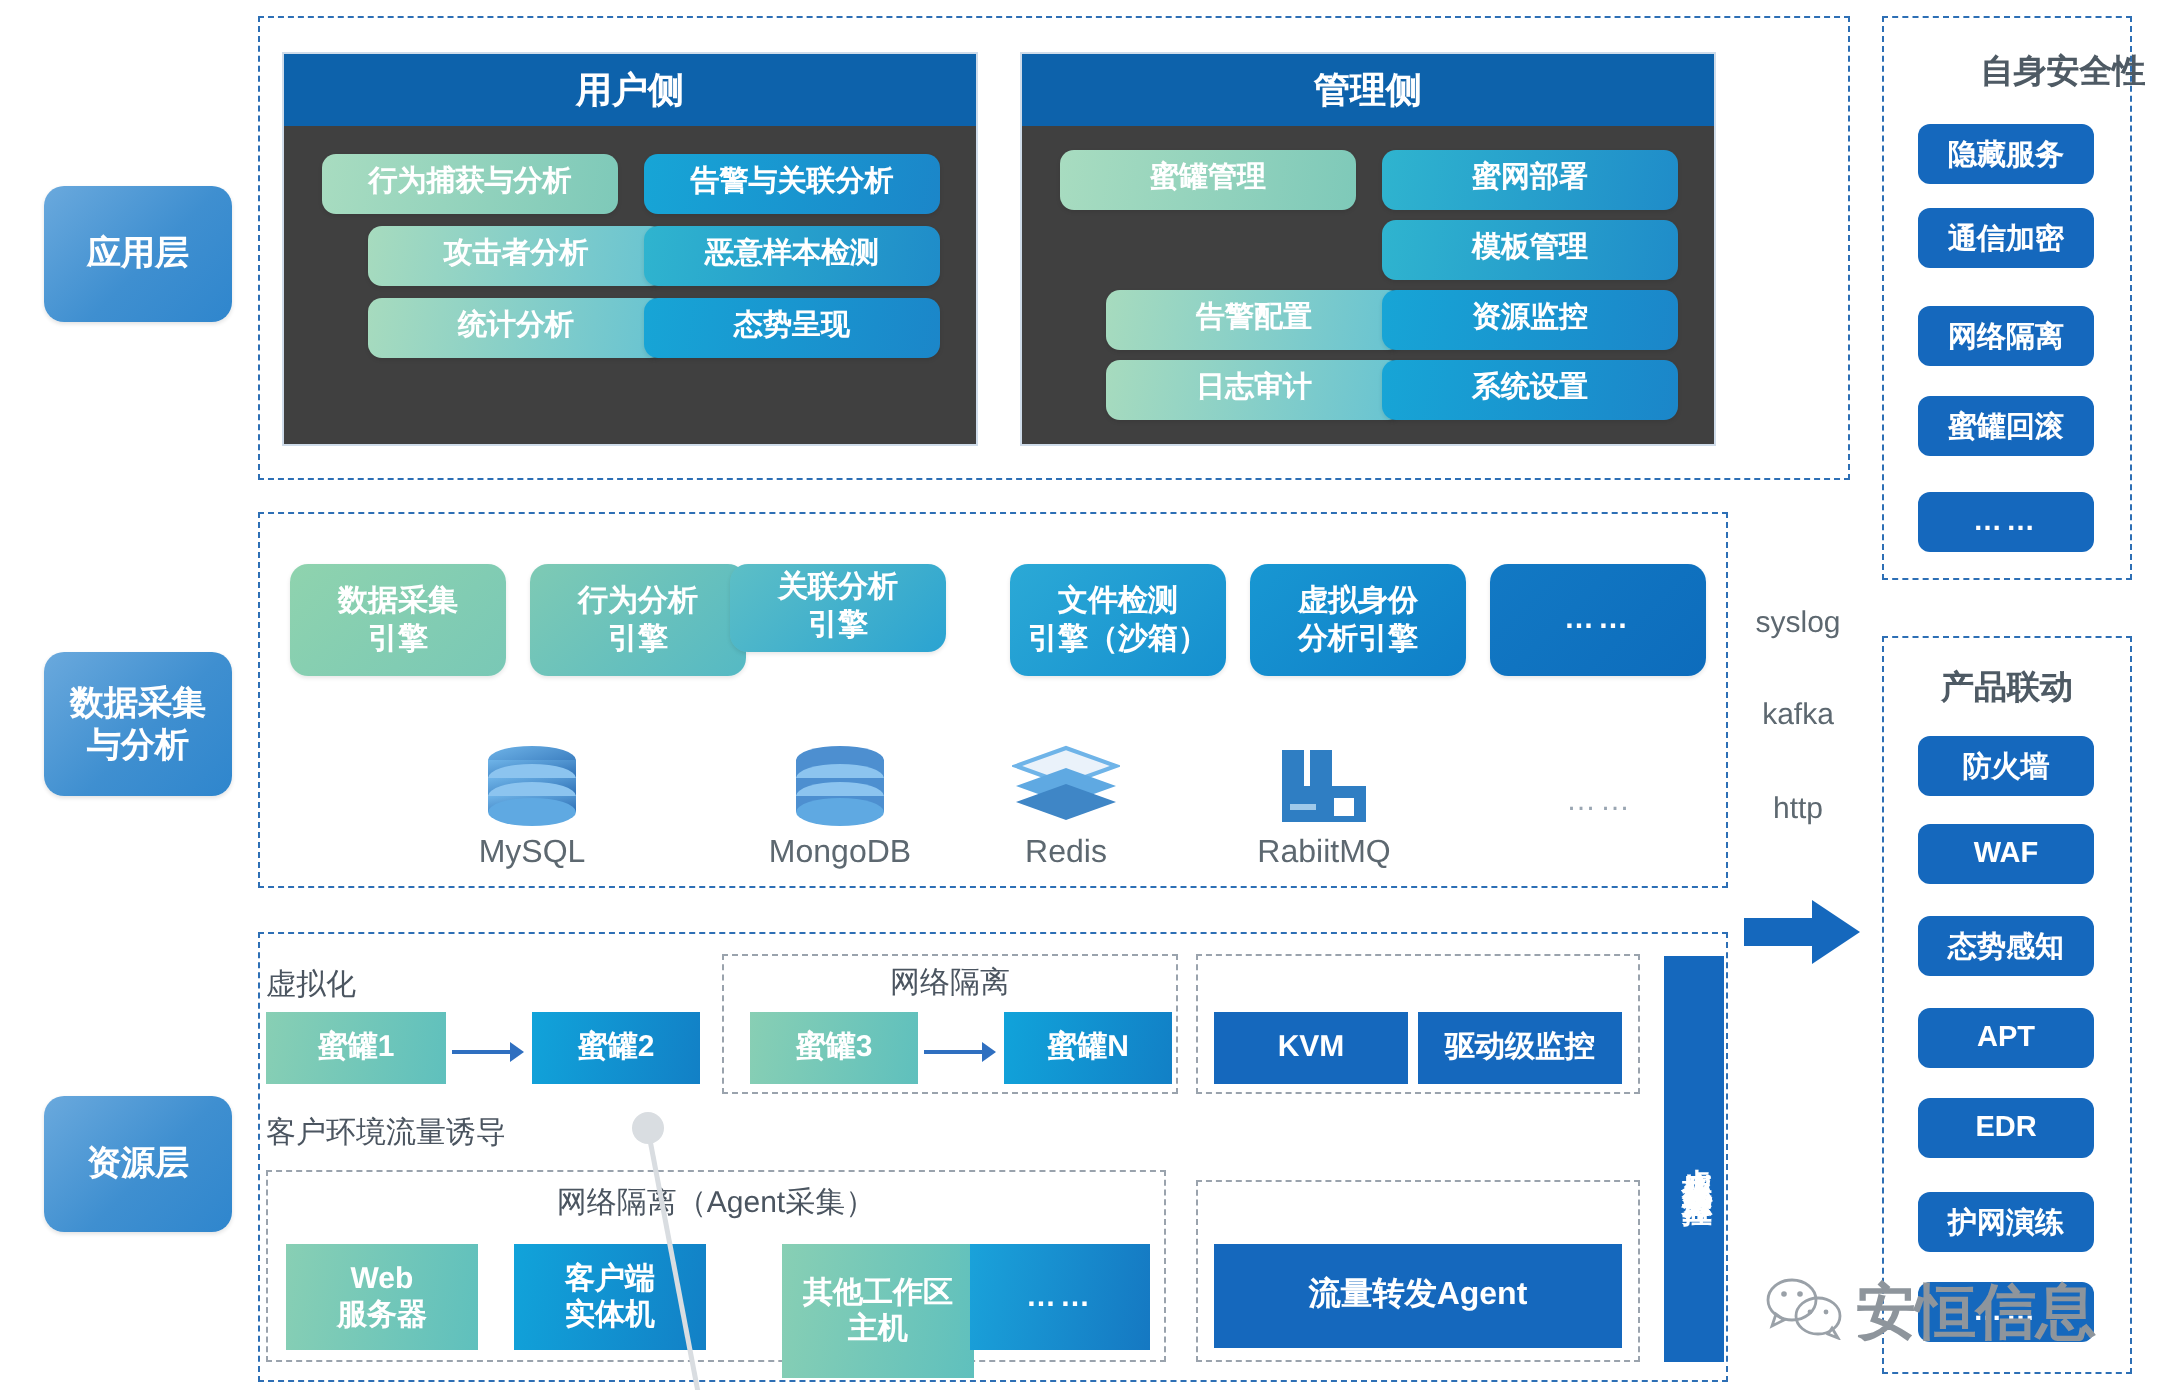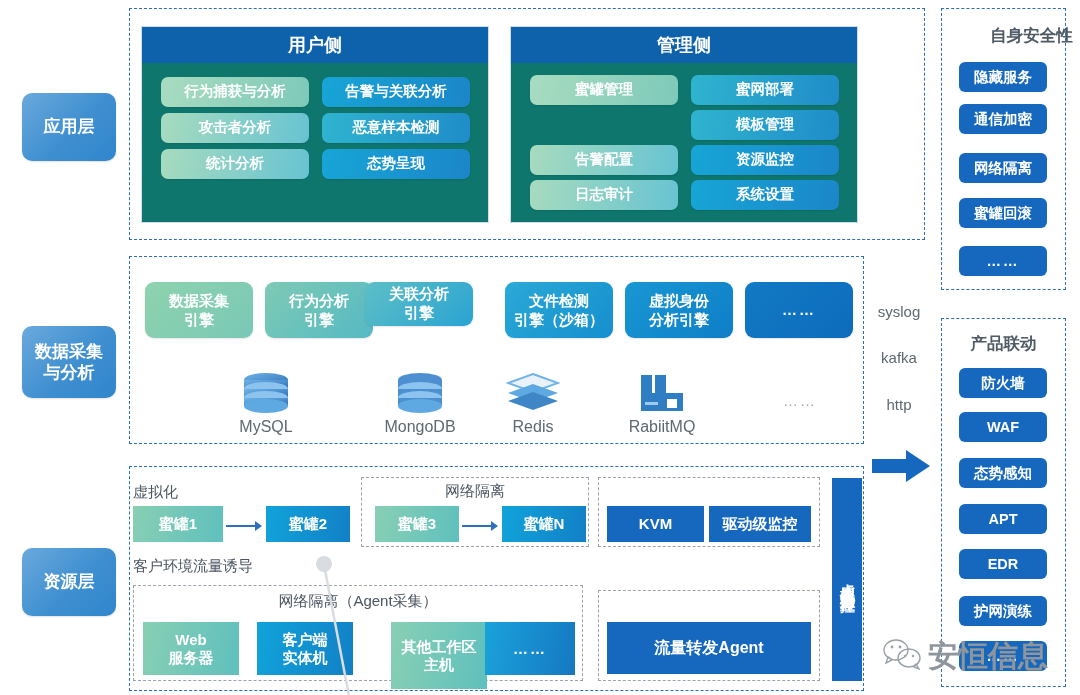"用户侧" .panel { background: #0f766e -> #404040 }
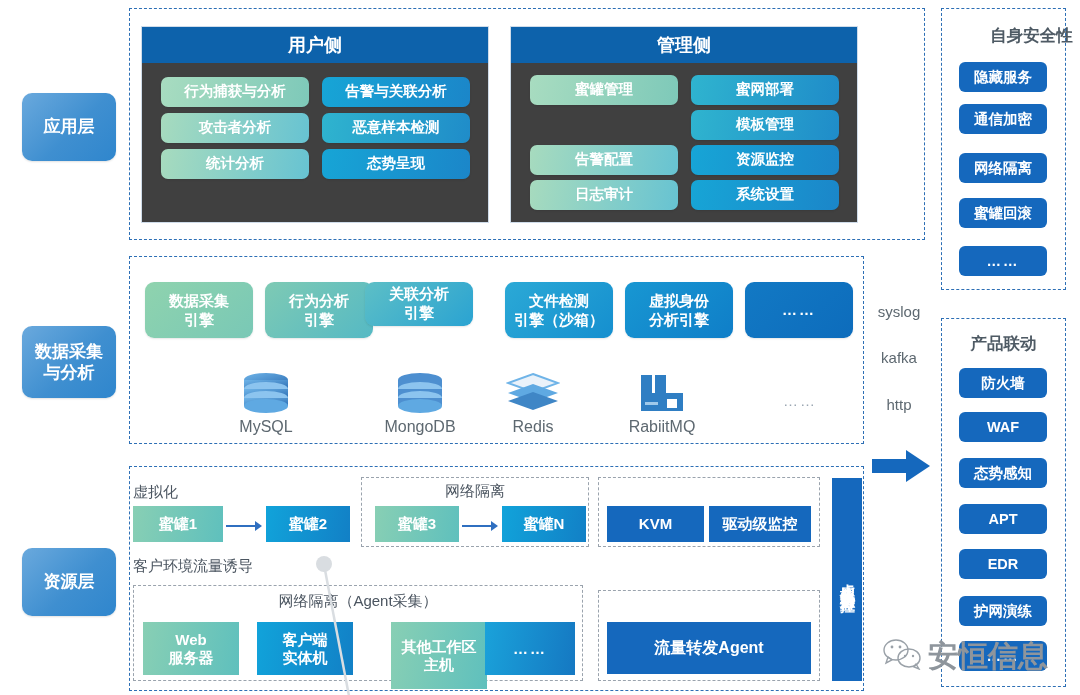"攻击者分析" .g-greenblue { margin-left: none -> 23px }
